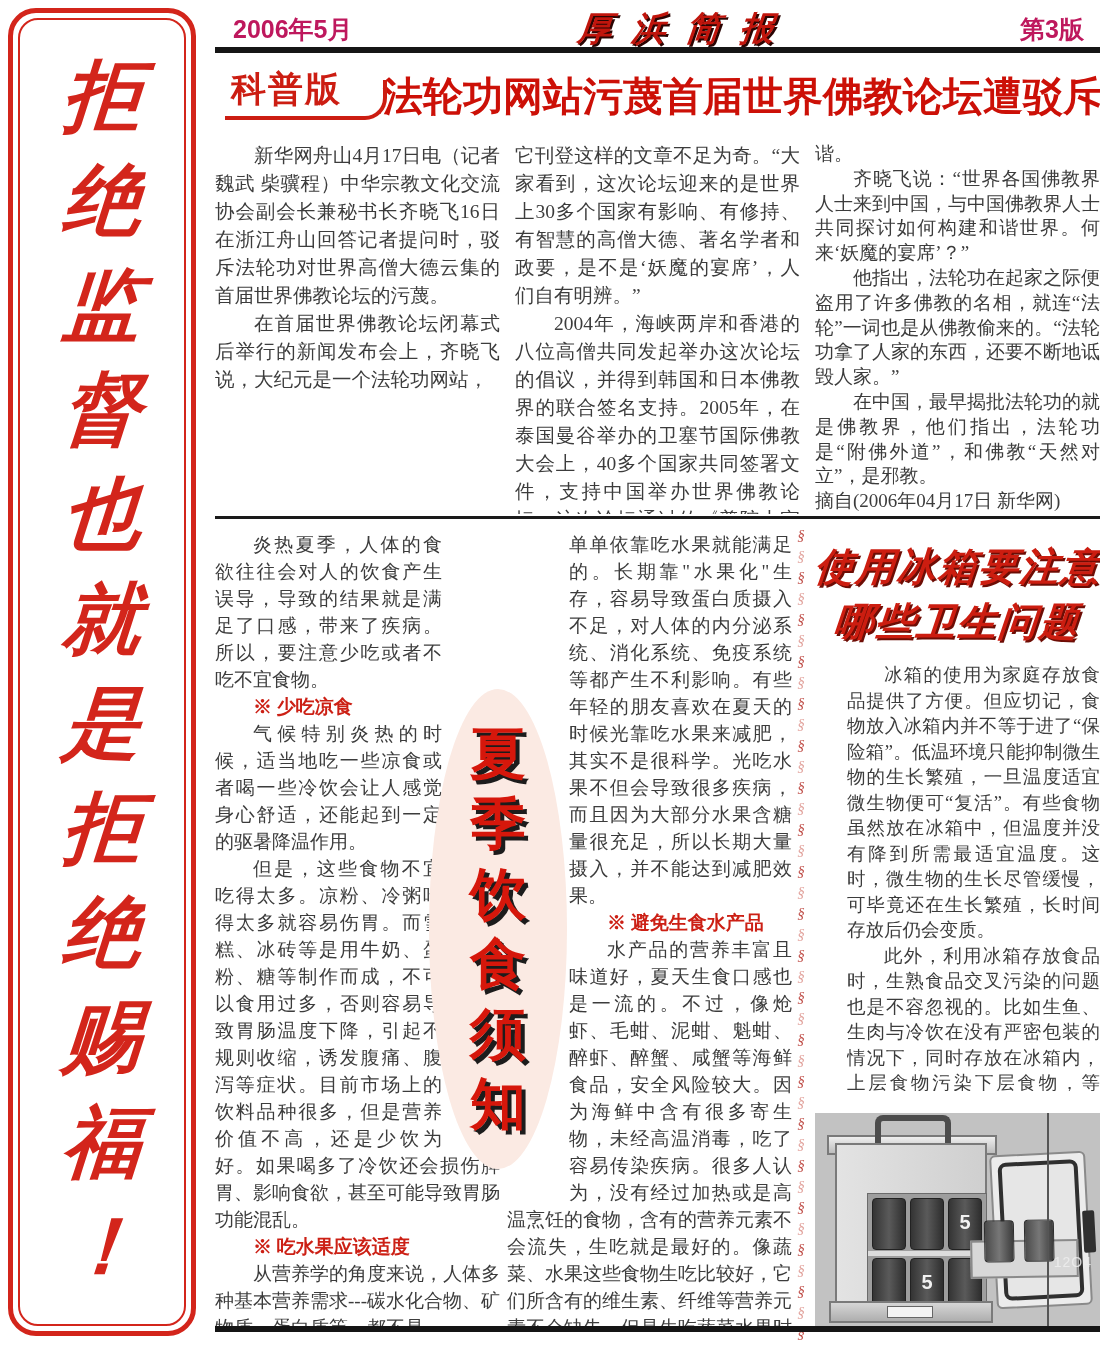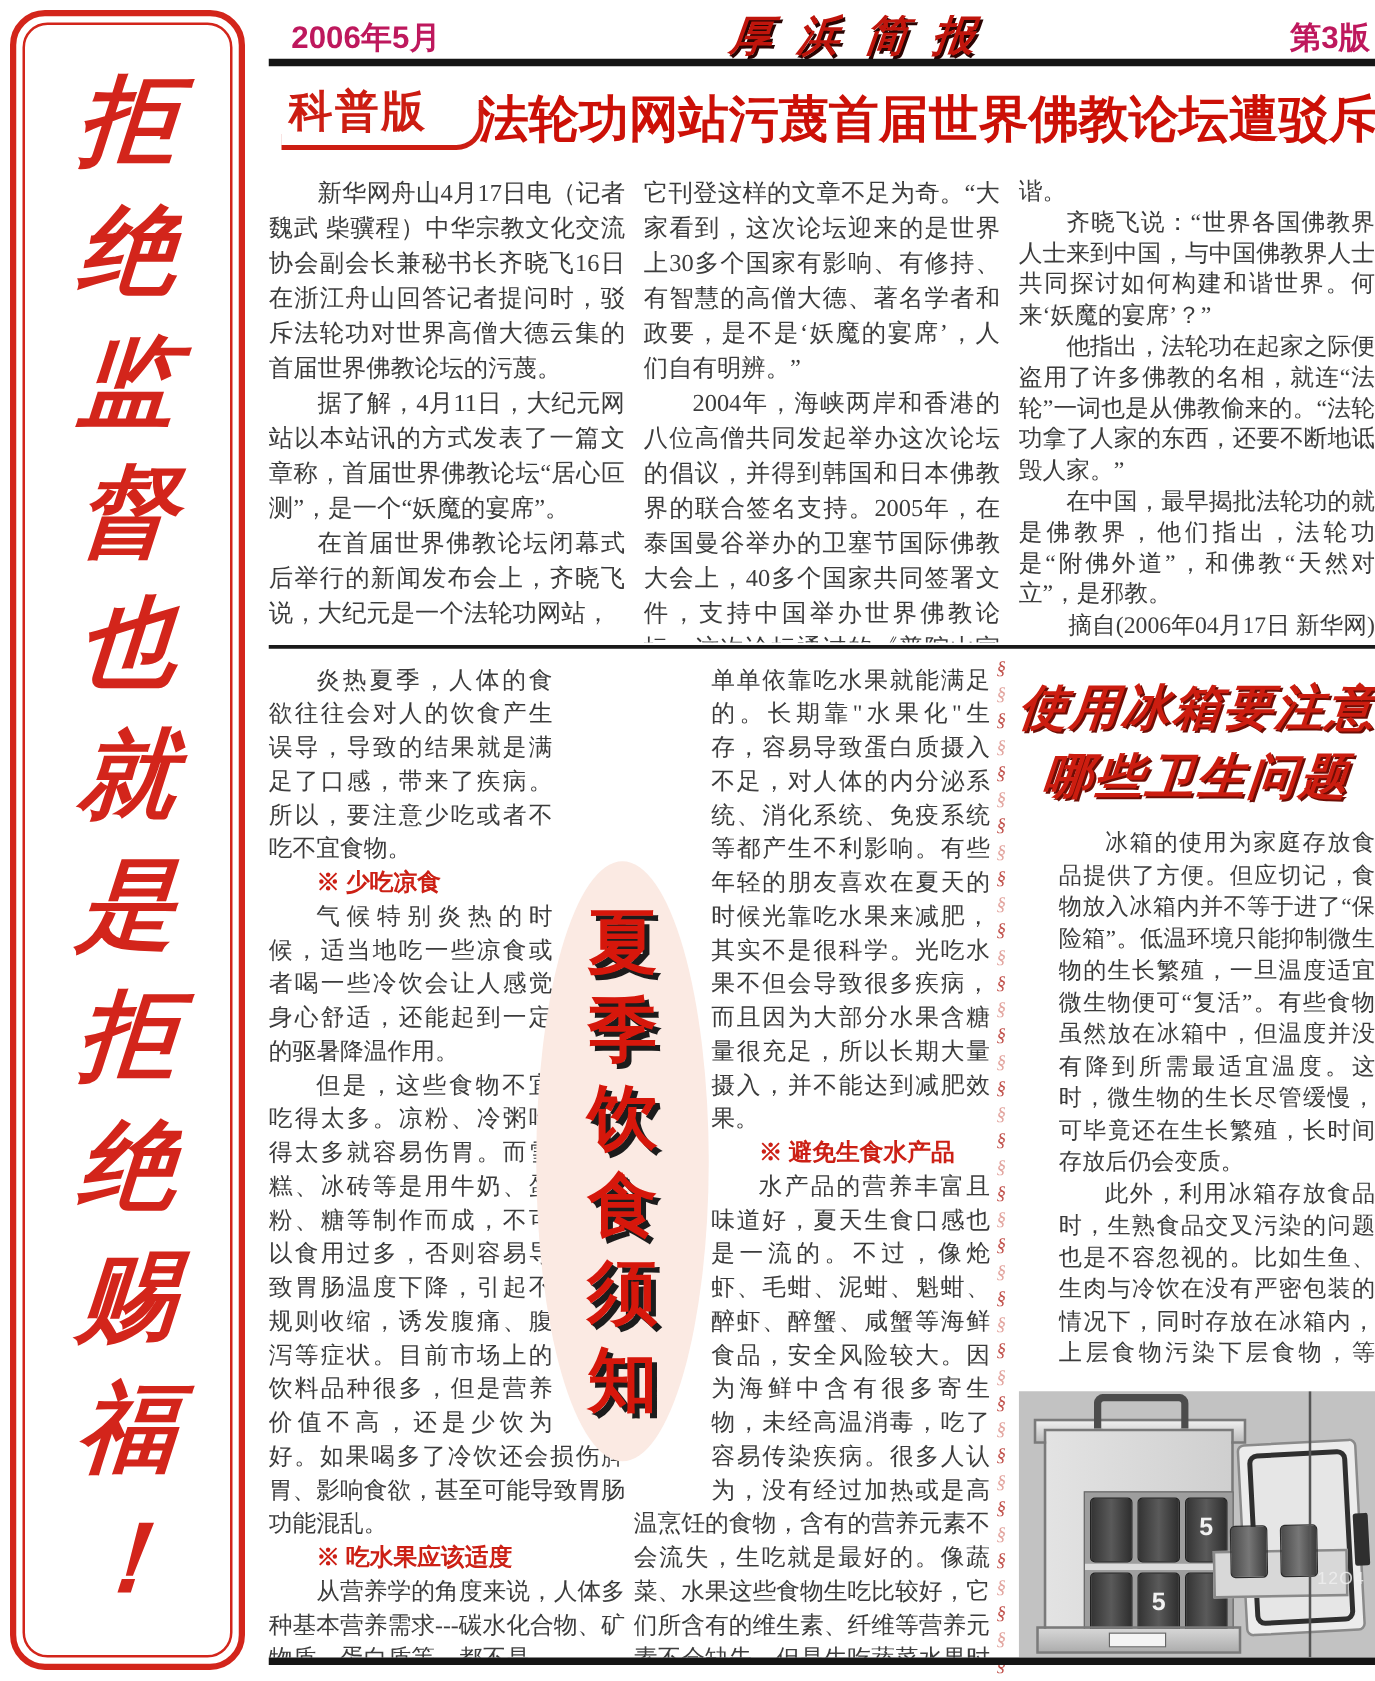"第3版" .hdr-page { padding-right: 4px -> 16px }
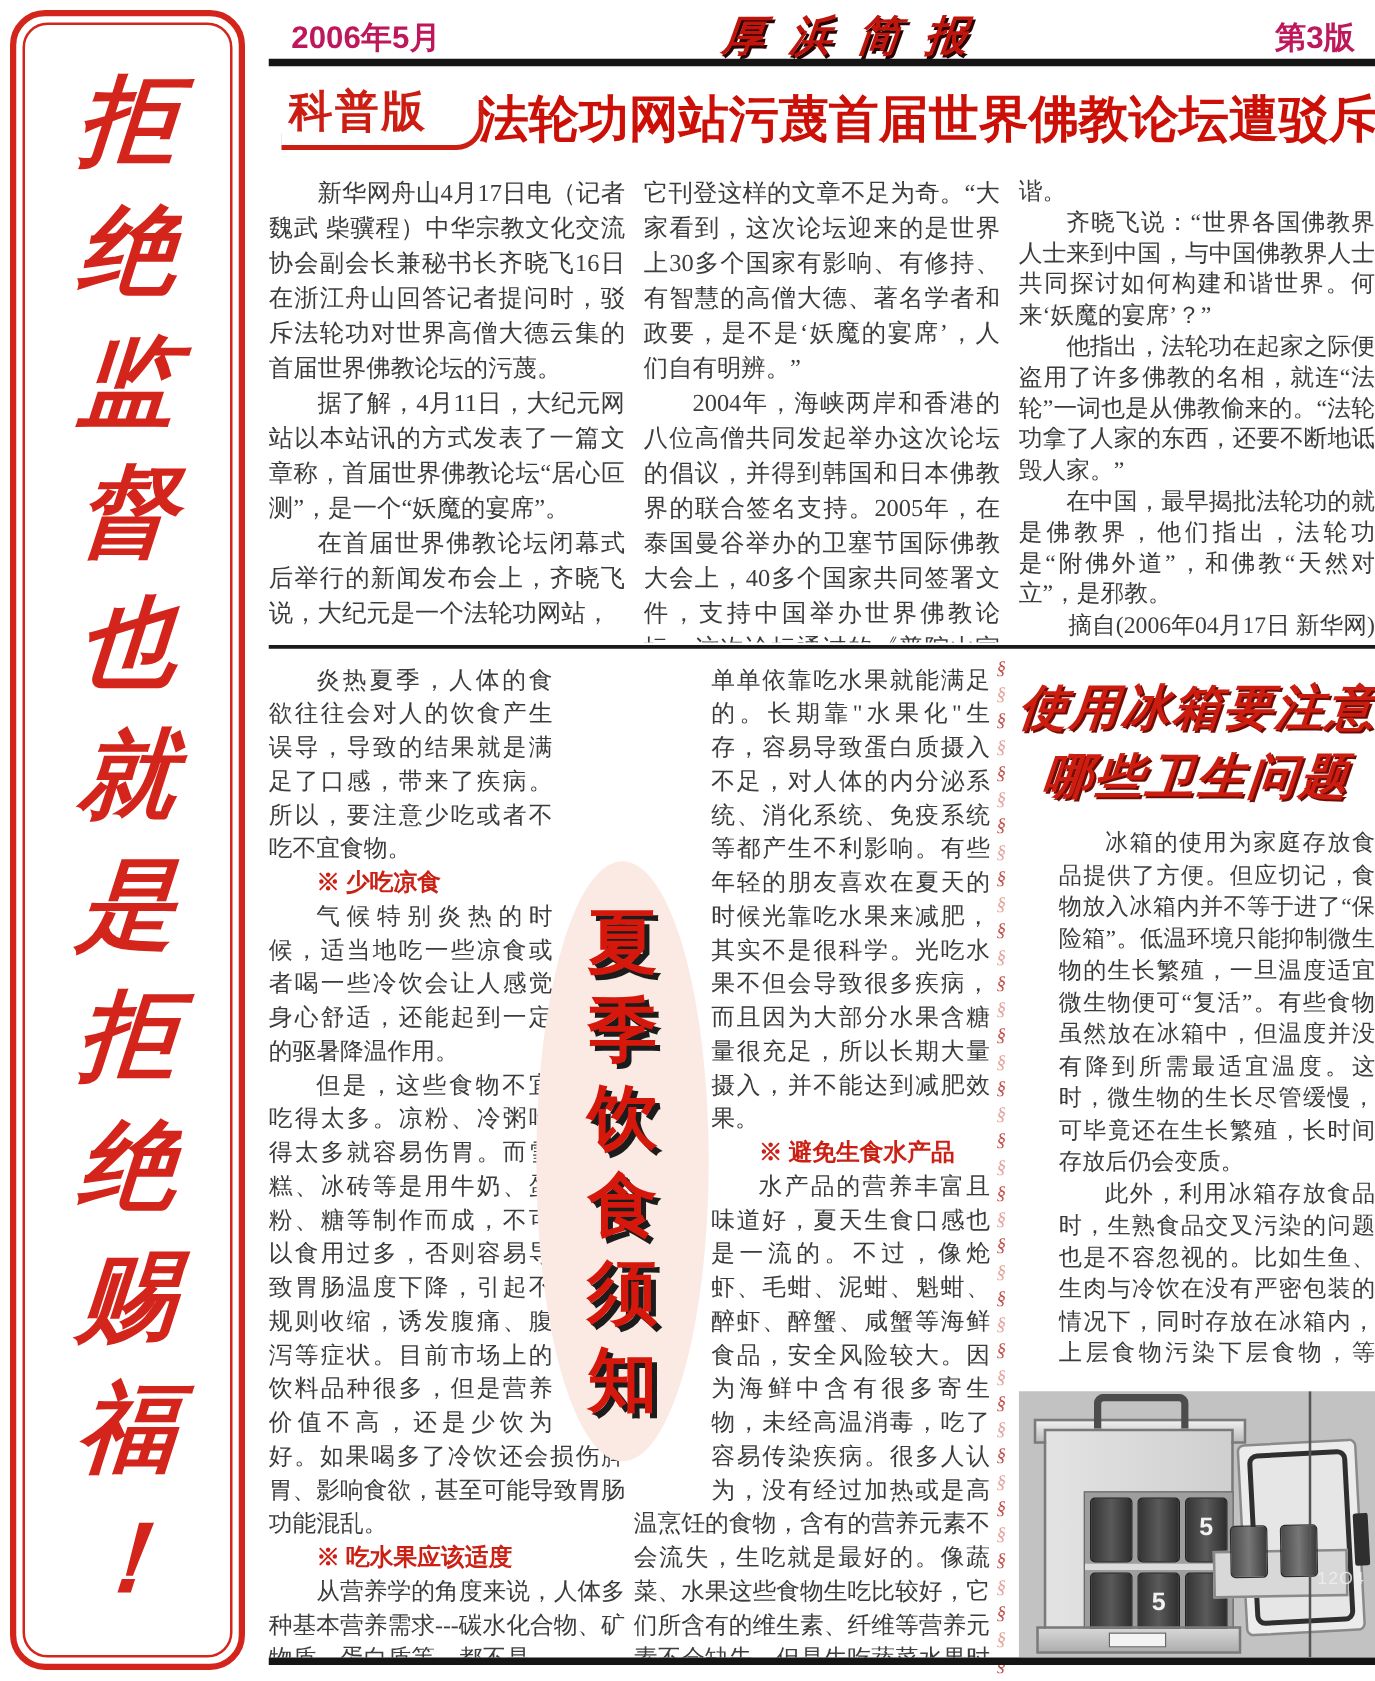"据了解，4月11日，大纪元网站以本站讯的方式发表了一篇文章称，首届世界佛教论坛“" p.para { html: <p>据了解，4月11日，大纪元网站以本站讯的方式发表了一篇文章称，首届世界佛教论坛“居心叵测”，是一个“妖魔的宴席”。</p> -> none }
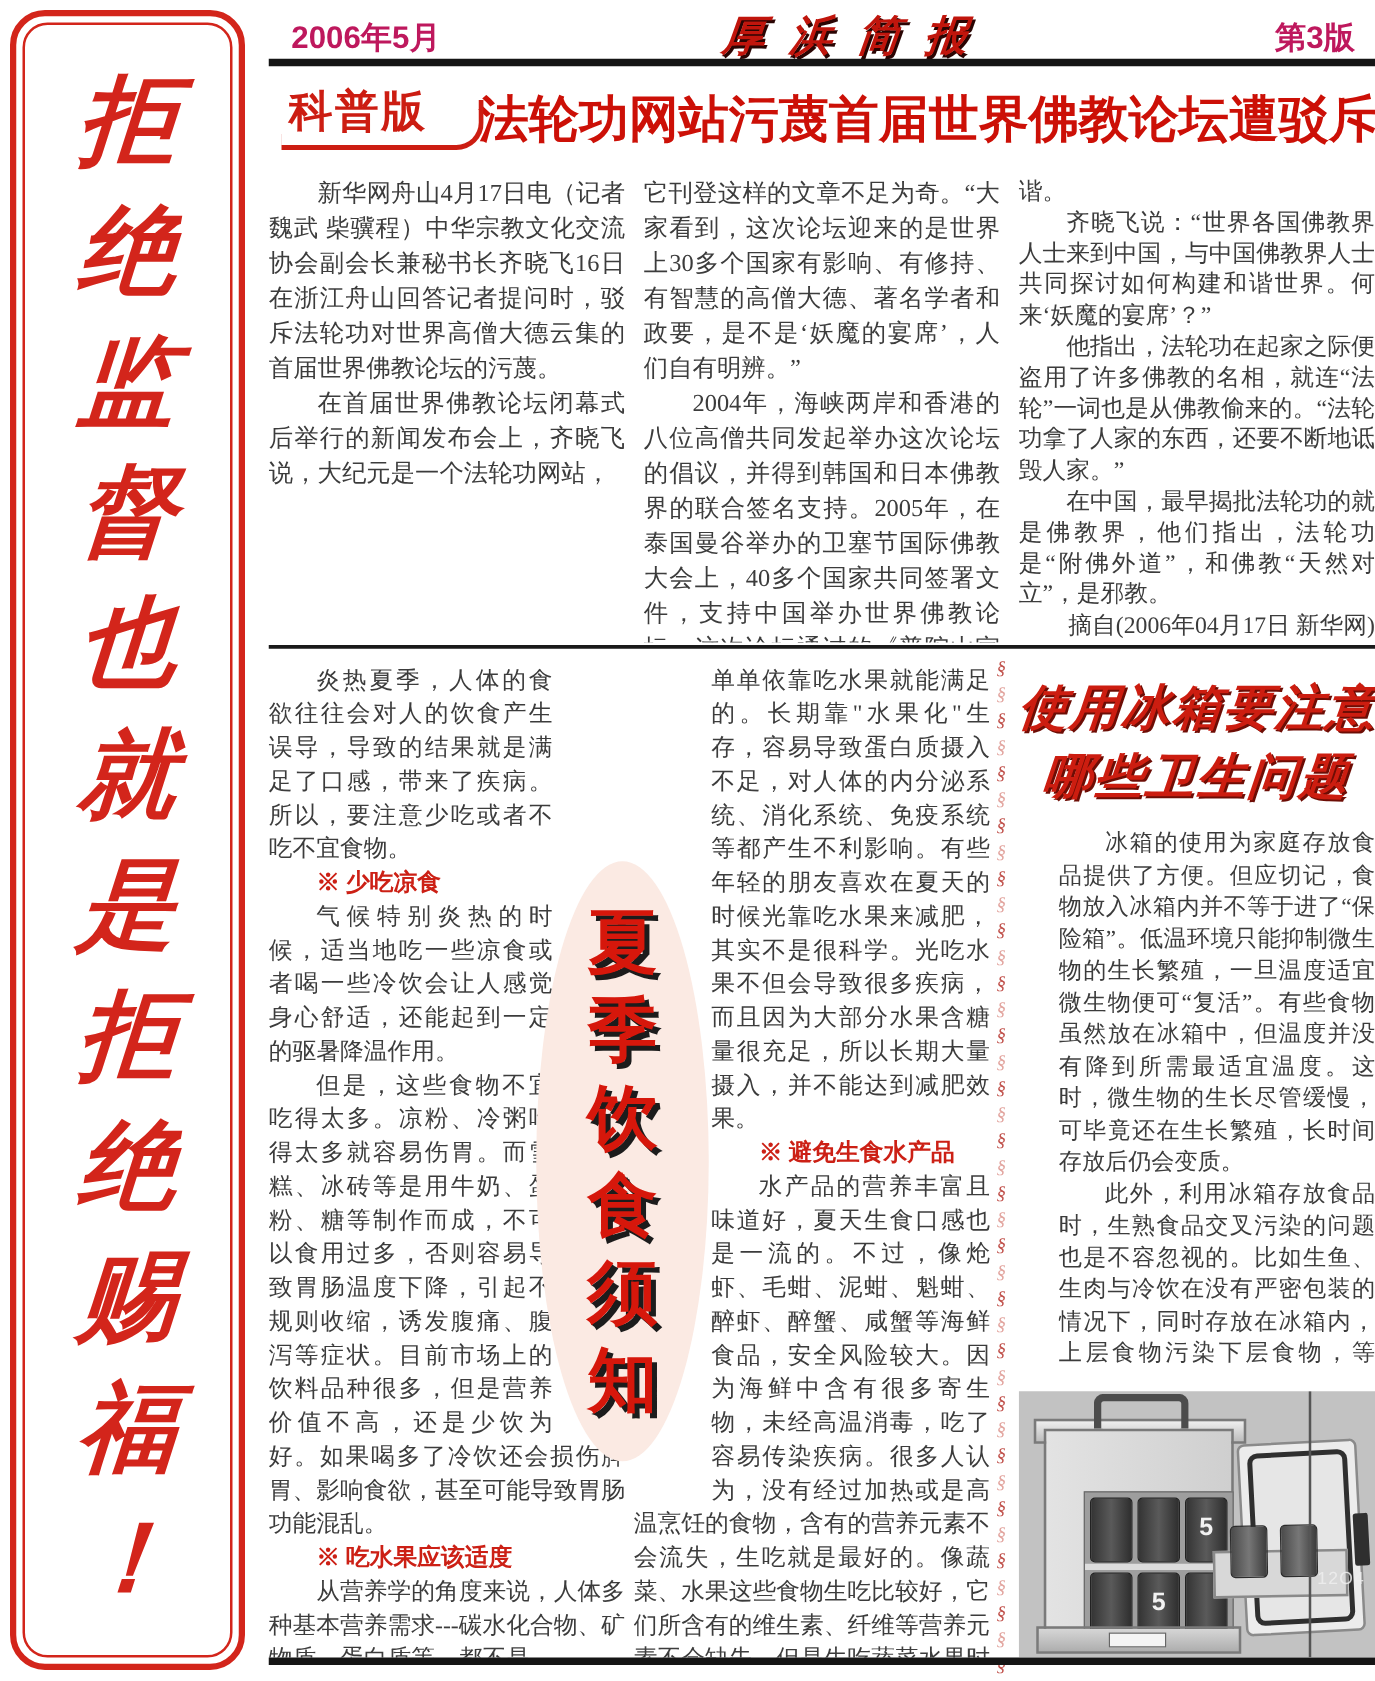"摘自(2006年04月17日 新华网)" .byline { text-align: right -> left }
